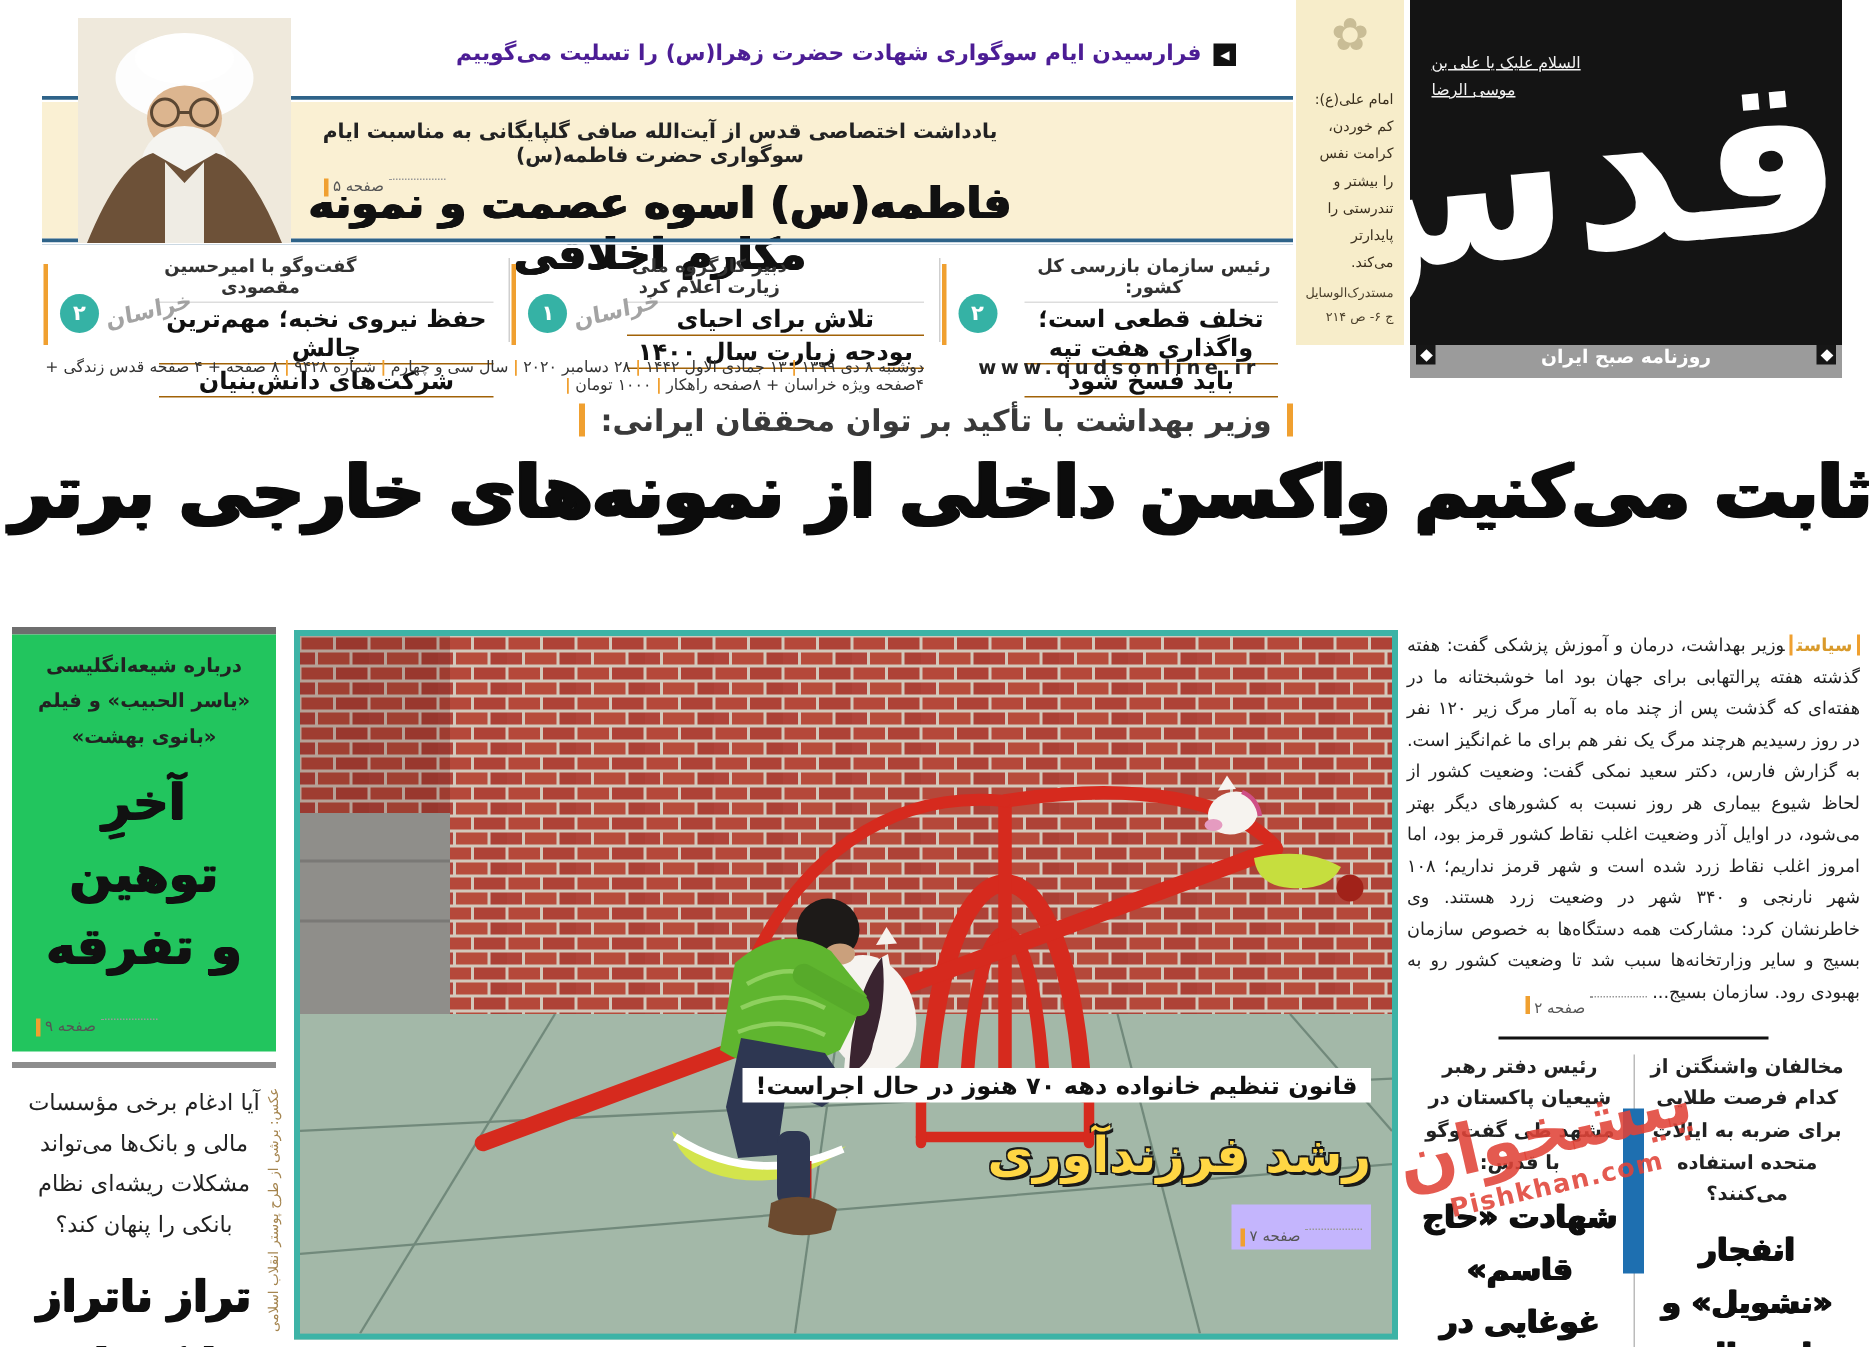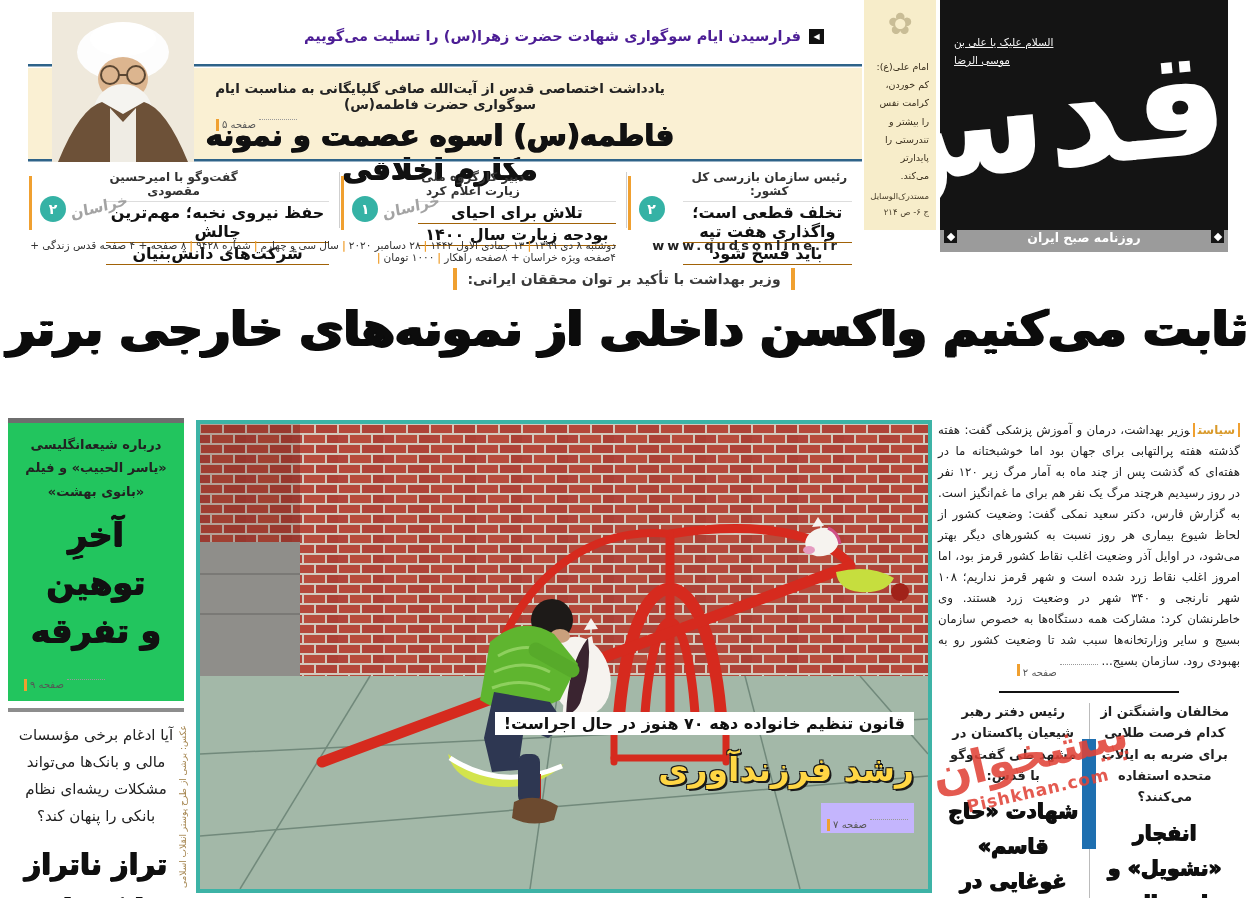"وزیر بهداشت با تأکید بر" .lead-kicker .txt { font-size: 14px -> 20px }
